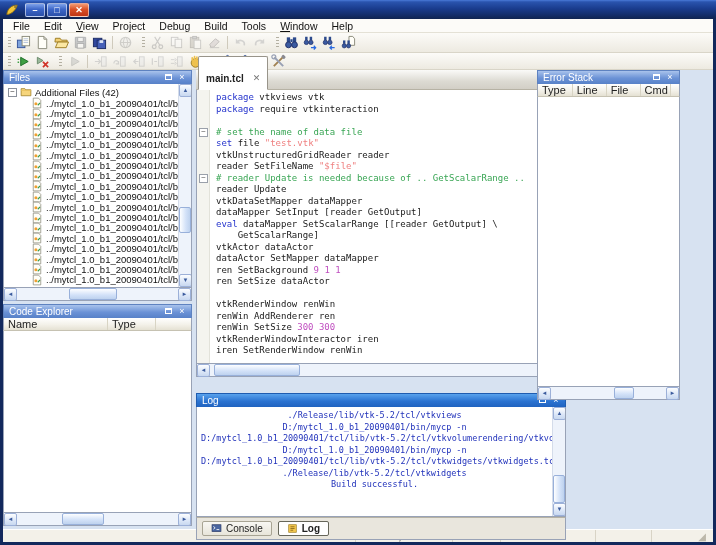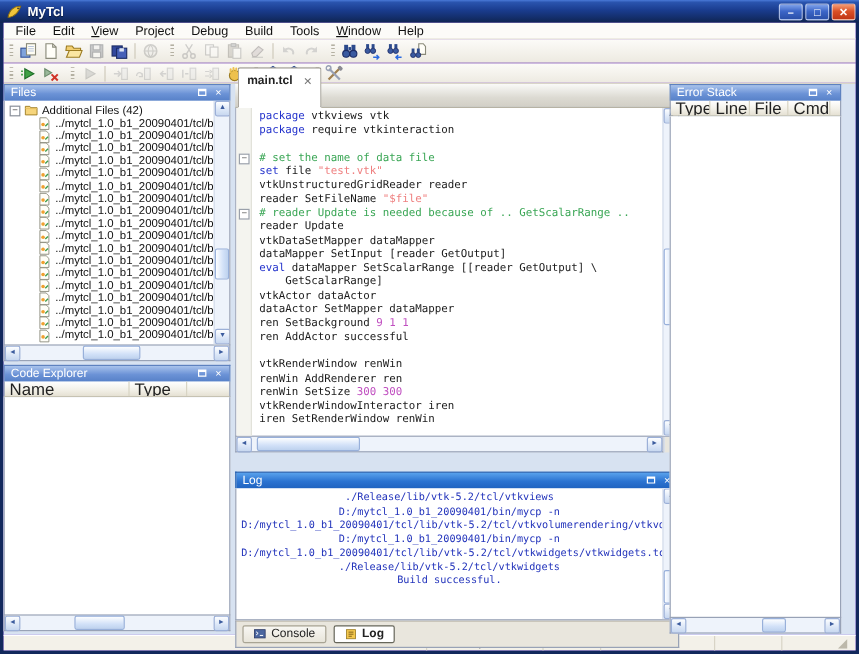"MyTcl" span.title-text { html: <span>MyTcl</span> -> none }
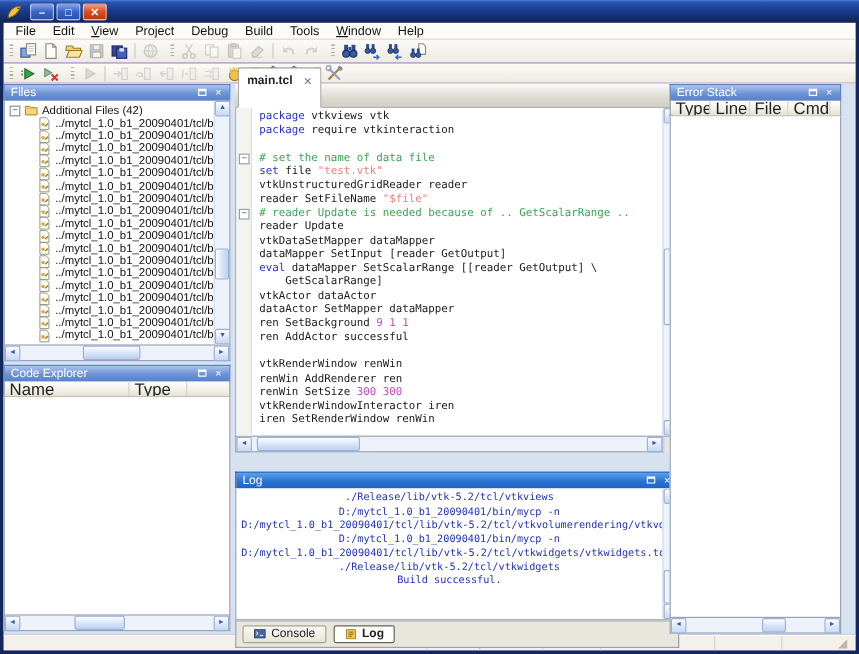"main.tcl" .etab { align-items: flex-end -> flex-start }
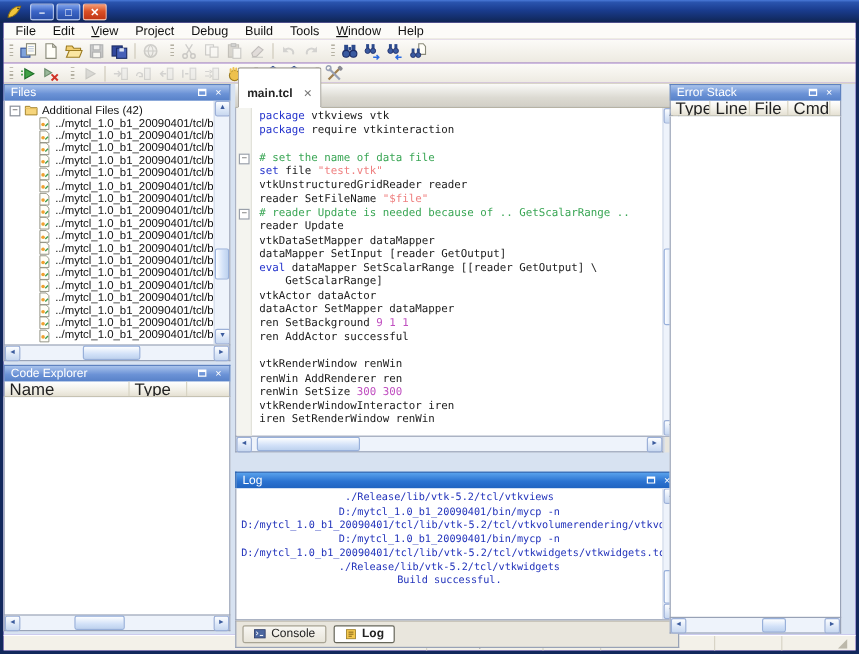"Error Stack" div.panel { height: 458px -> 330px; left: 555px -> 534px }
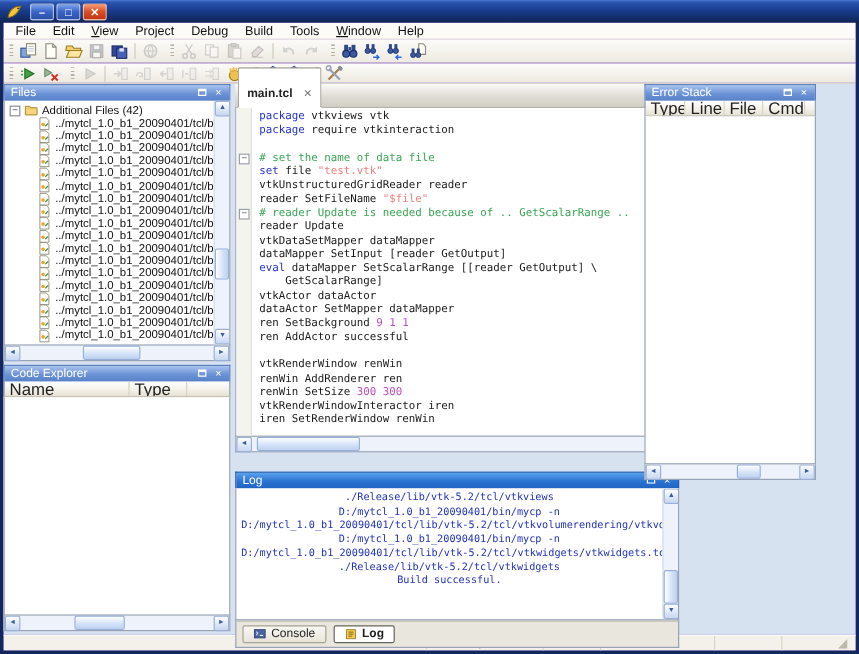"Type" .chead { font-size: 14px -> 11px }
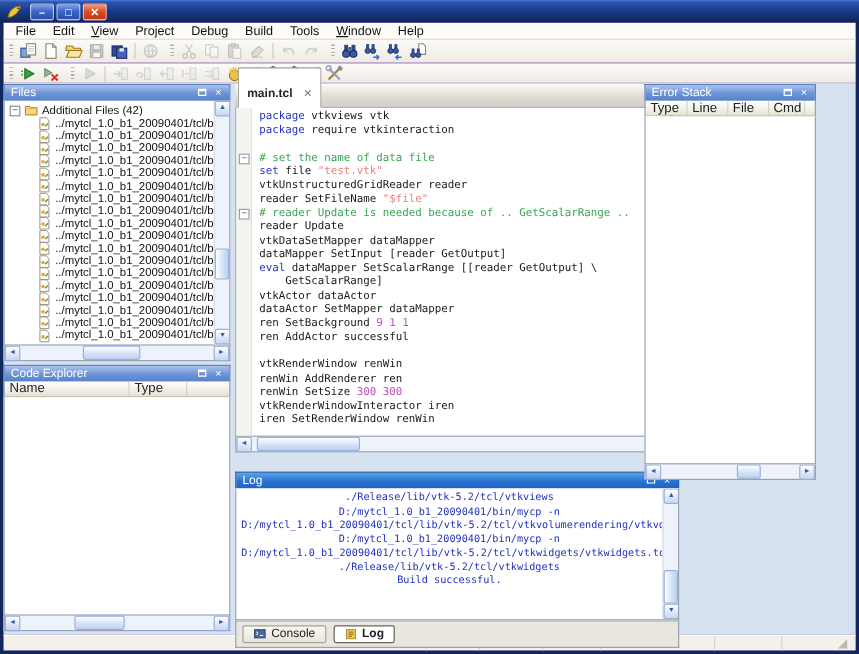"ren AddActor successful" span { text: AddActor successful -> SetSize dataActor }
